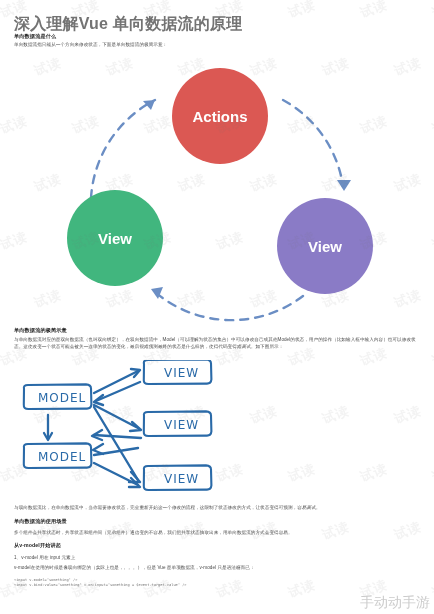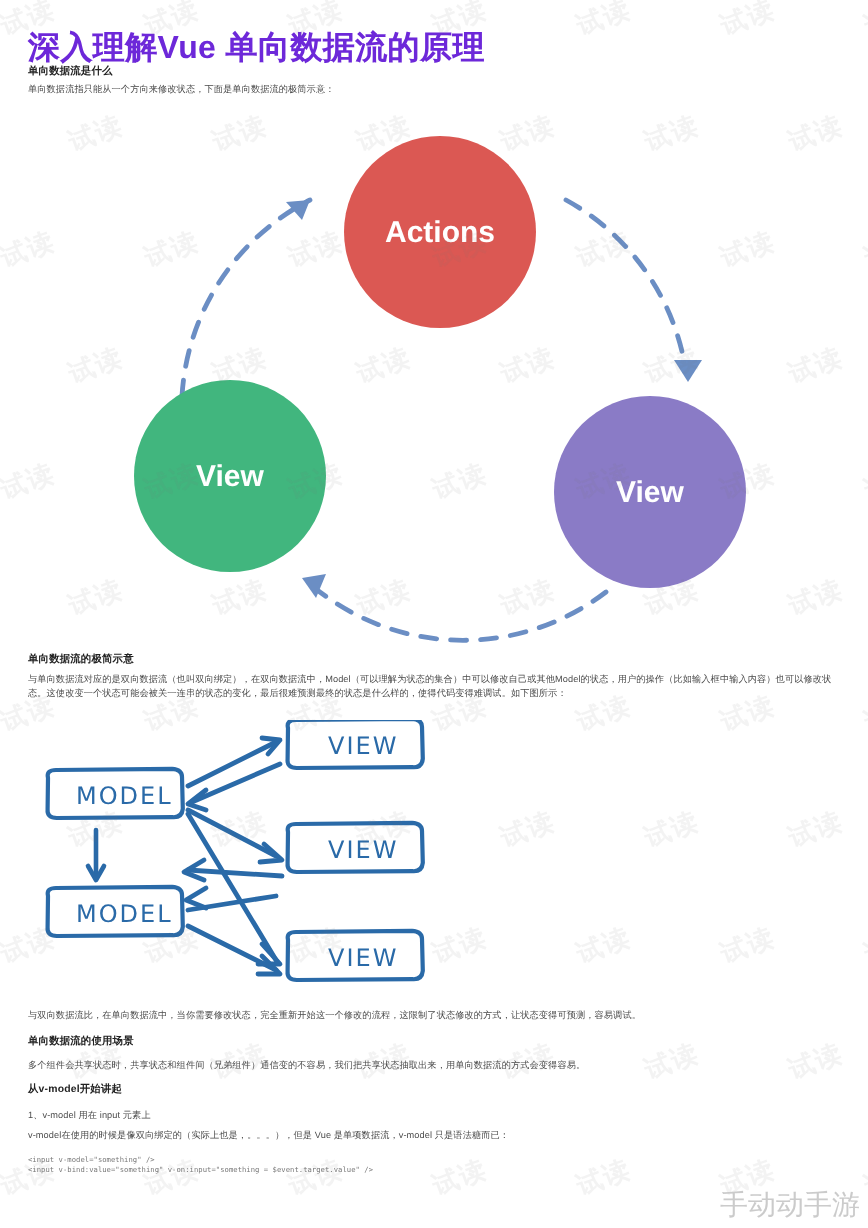"深入理解Vue 单向数据流的原理" .title { color: #6d28d9 -> #737373 }
